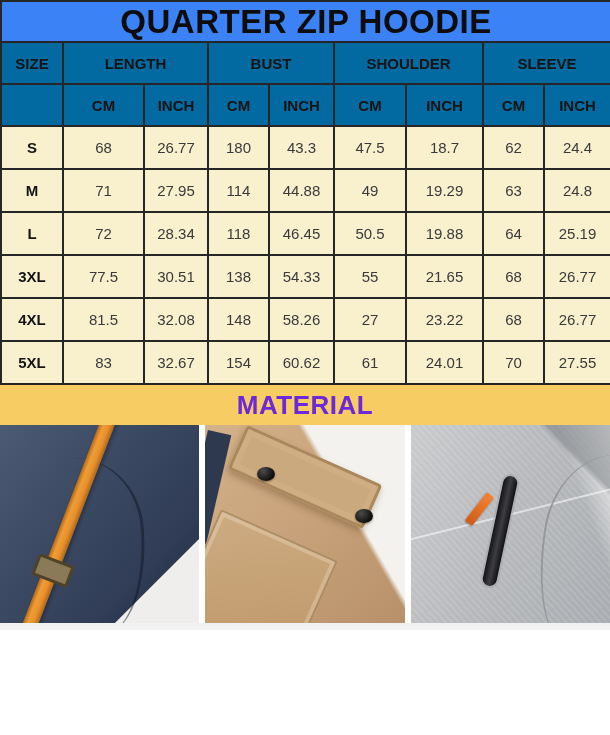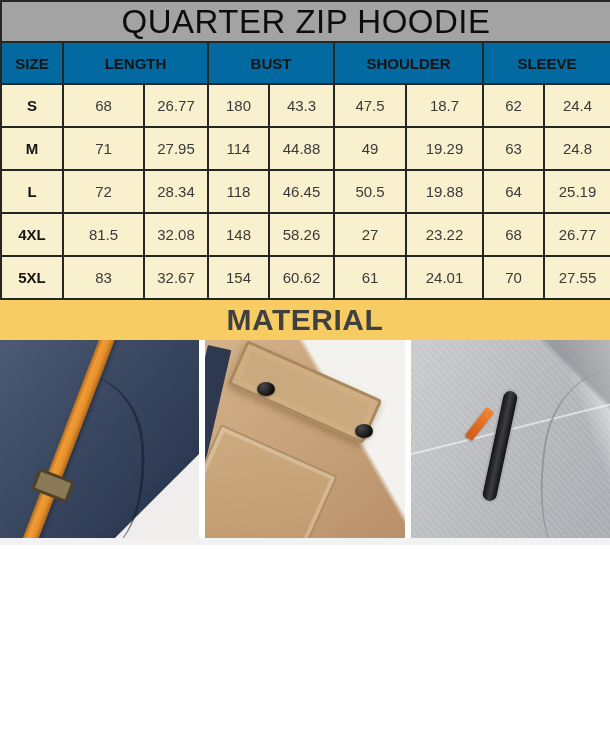"QUARTER ZIP HOODIE" .title-cell { background: #a3a3a3 -> #3b82f6; font-weight: normal -> bold }
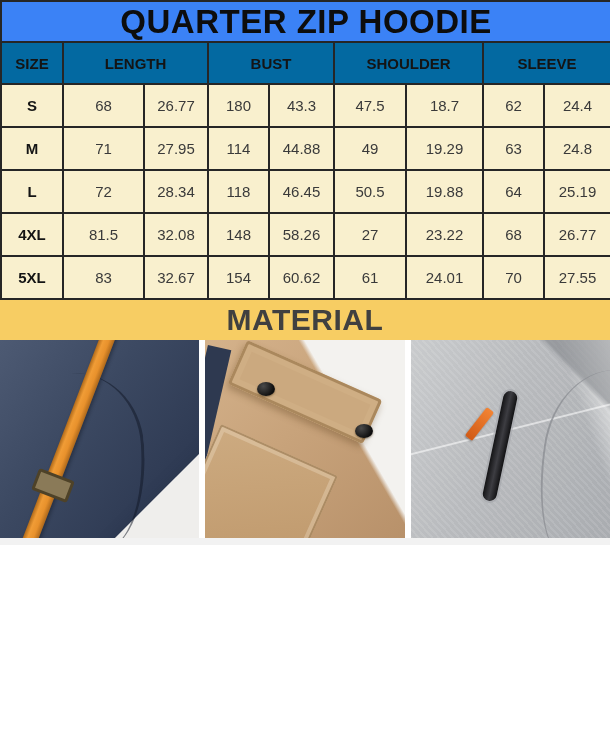"CM" tr { html: none -> <tr> <th></th> <th>CM</th> <th>INCH</th> <th>CM</th> <th>INCH</th> <th>CM</th> <th>INCH</th> <th>CM</th> <th>INCH</th> </tr> }
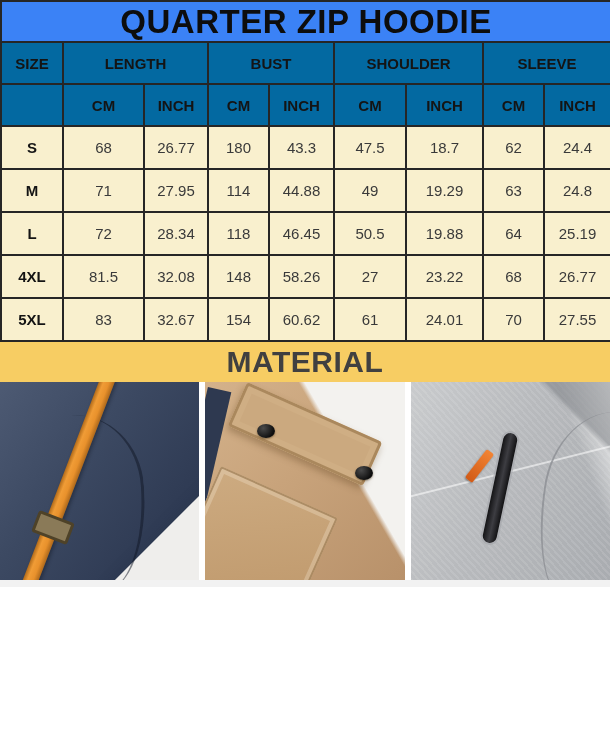"3XL" tr { html: none -> <tr> <td>3XL</td> <td>77.5</td> <td>30.51</td> <td>138</td> <td>54.33</td> <td>55</td> <td>21.65</td> <td>68</td> <td>26.77</td> </tr> }
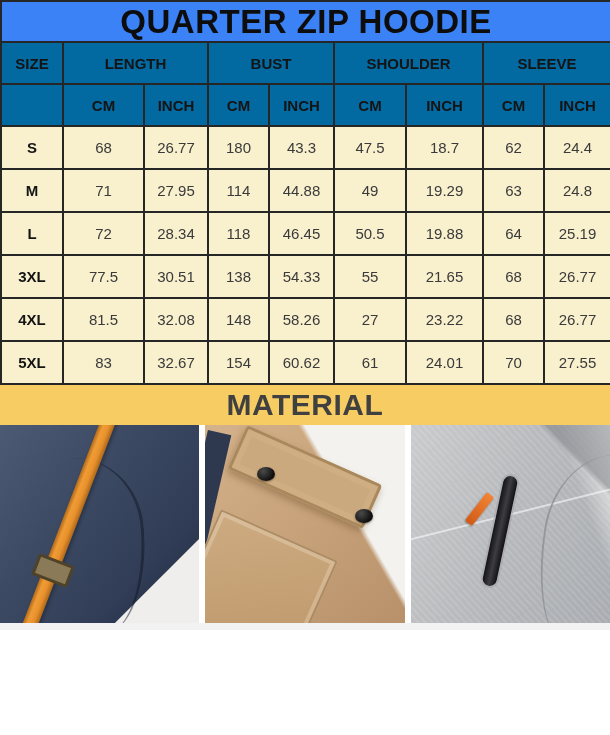"MATERIAL" .material-bar span { color: #404040 -> #6d28d9; font-size: 30px -> 26px }
